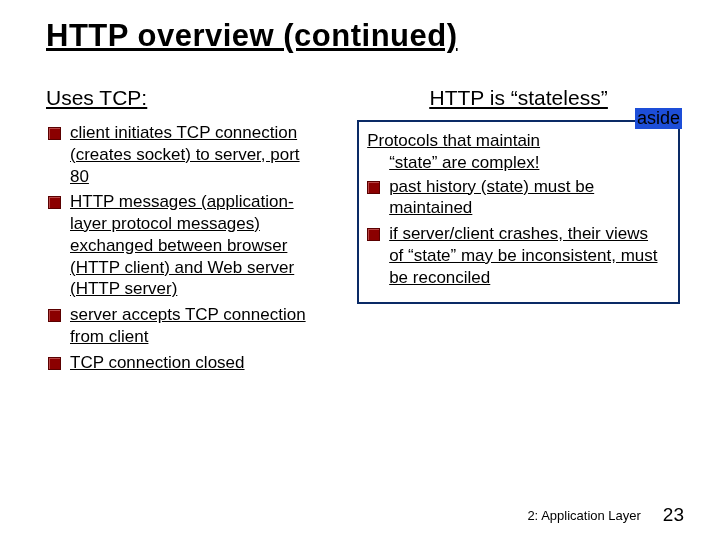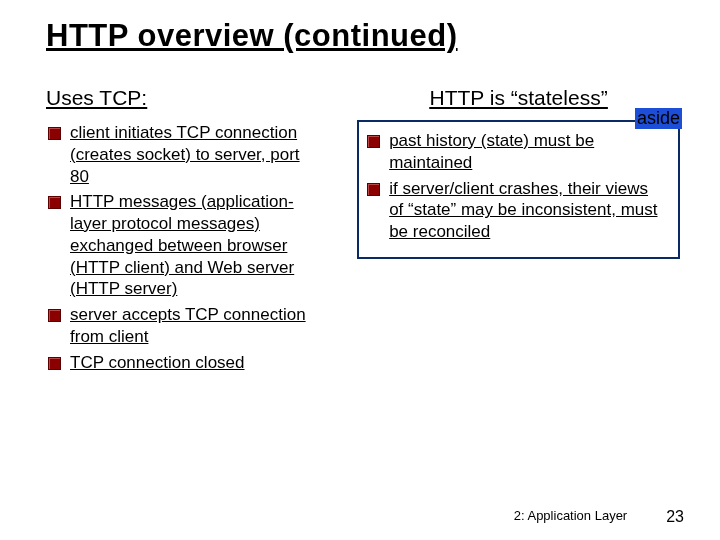"Protocols that maintain" div.aside-intro { html: none -> <div> <span>Protocols that maintain</span> <span>“state” are complex!</span> </div> }
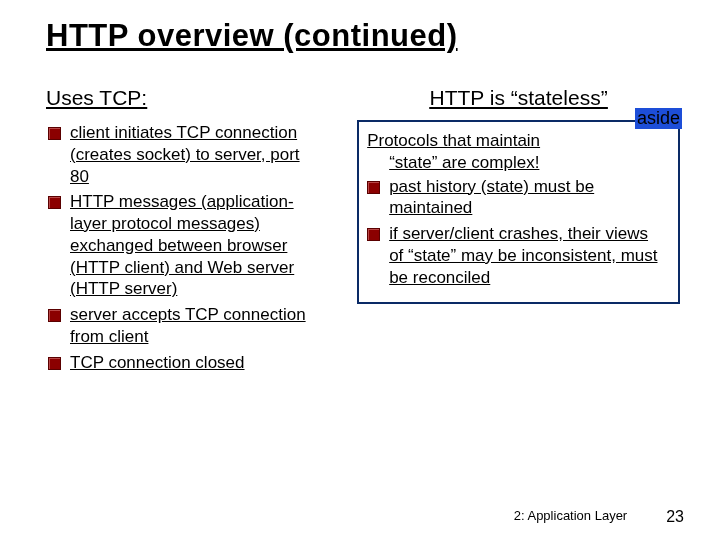"2: Application Layer" .footer { align-items: flex-start -> center; gap: 39px -> 22px }
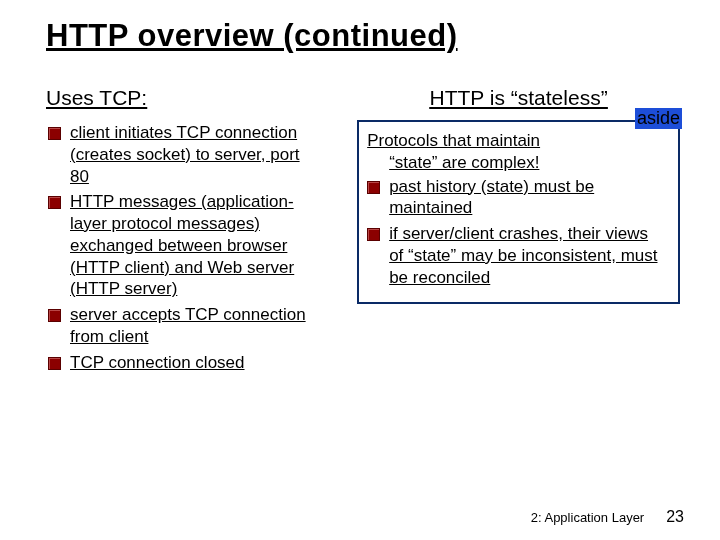"23" .footer .page-num { font-size: 16px -> 19px }
